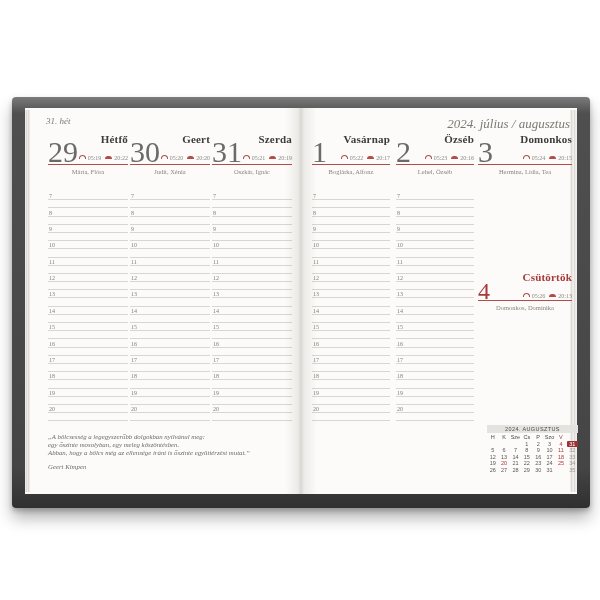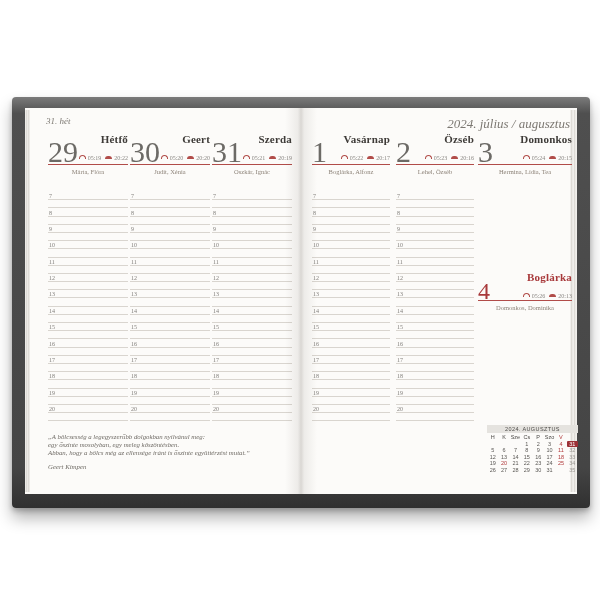"Boglárka" span.day-name { text: Boglárka -> Csütörtök }
